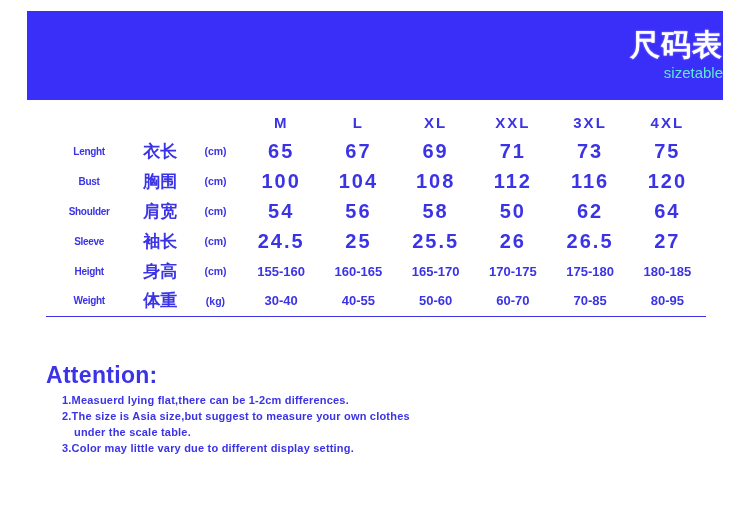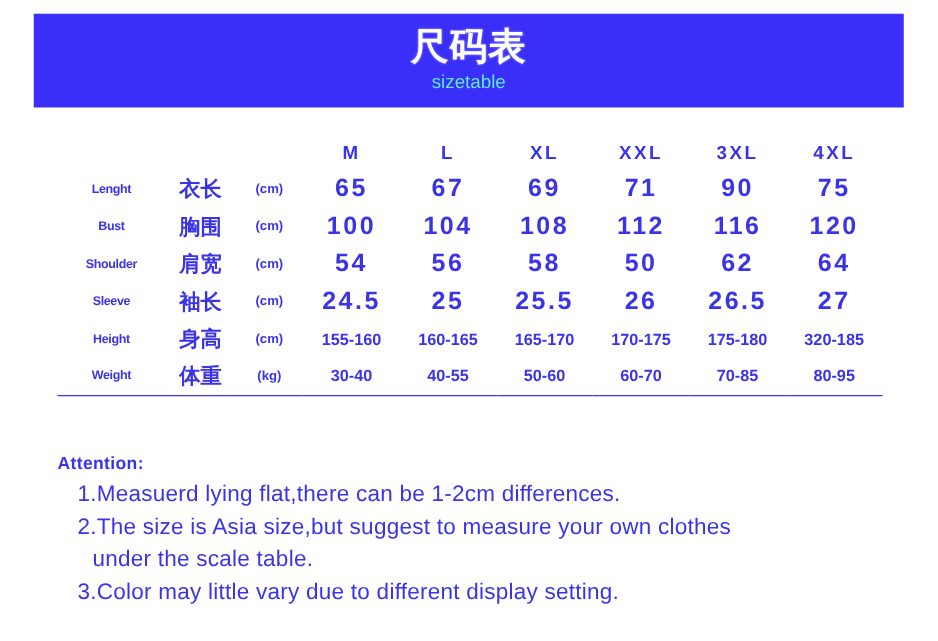"尺码表" .banner { align-items: center -> flex-end; height: 75px -> 89px }
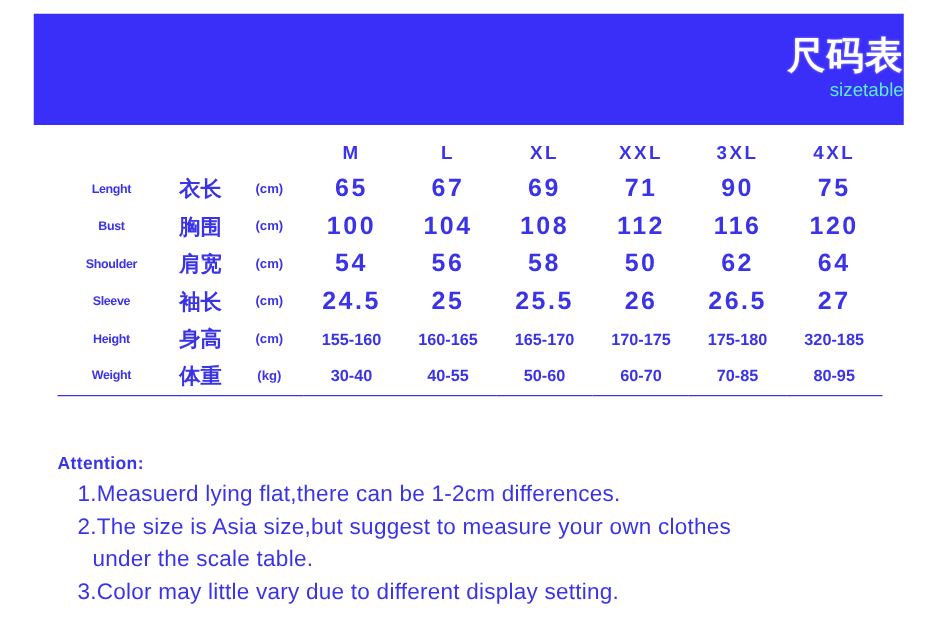"90" td.c-val { text: 90 -> 73 }
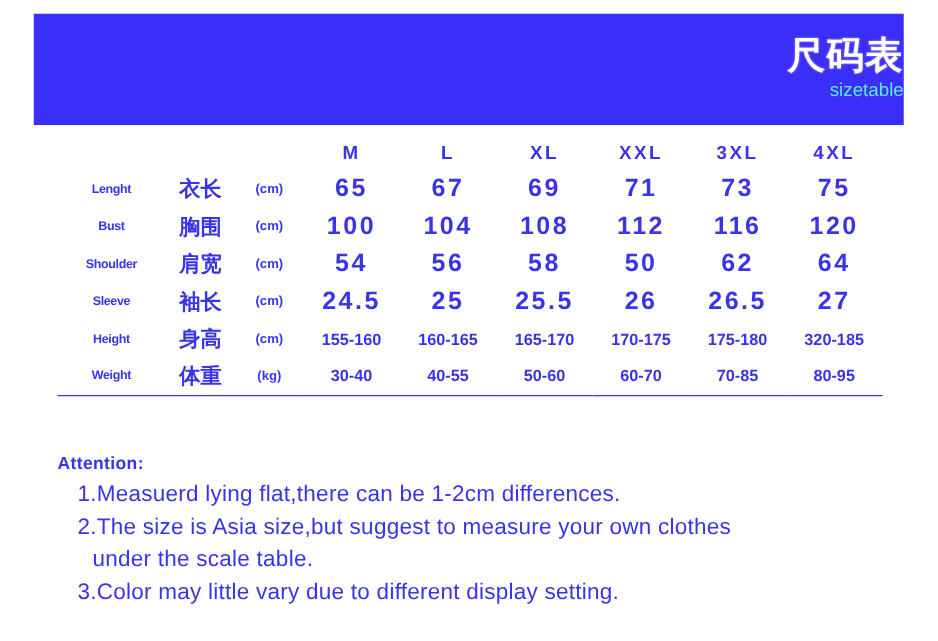"320-185" td.c-val { text: 320-185 -> 180-185 }
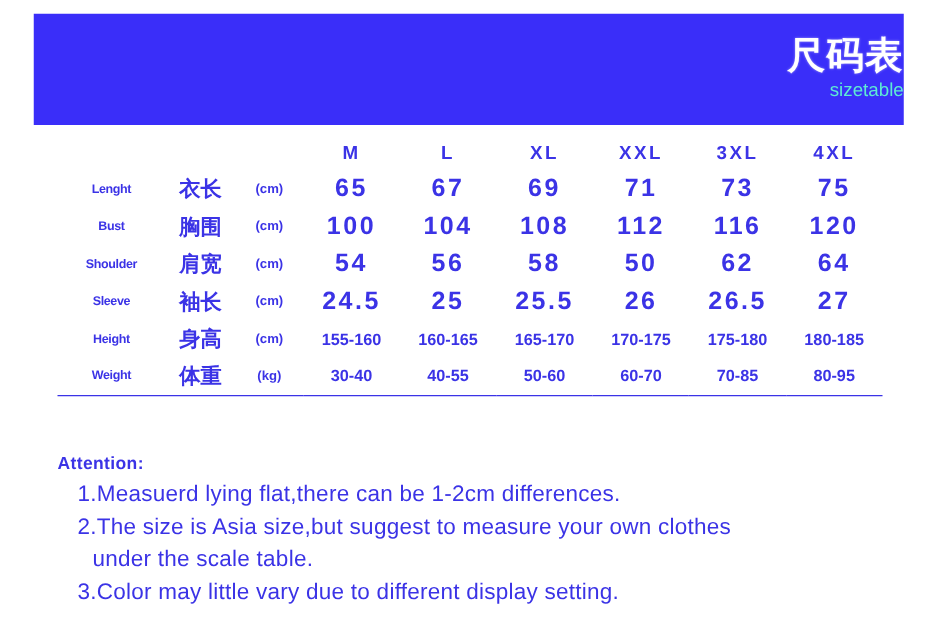"Attention:" .att-title { font-size: 14px -> 23px }
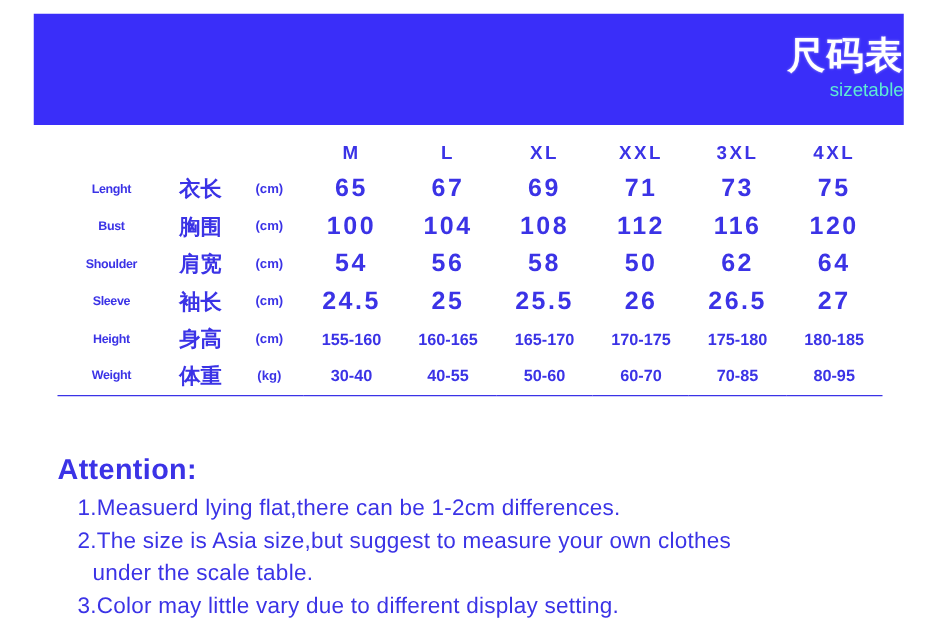"1.Measuerd lying flat,there can be" .att-line { font-size: 18px -> 11px; font-weight: normal -> bold }
